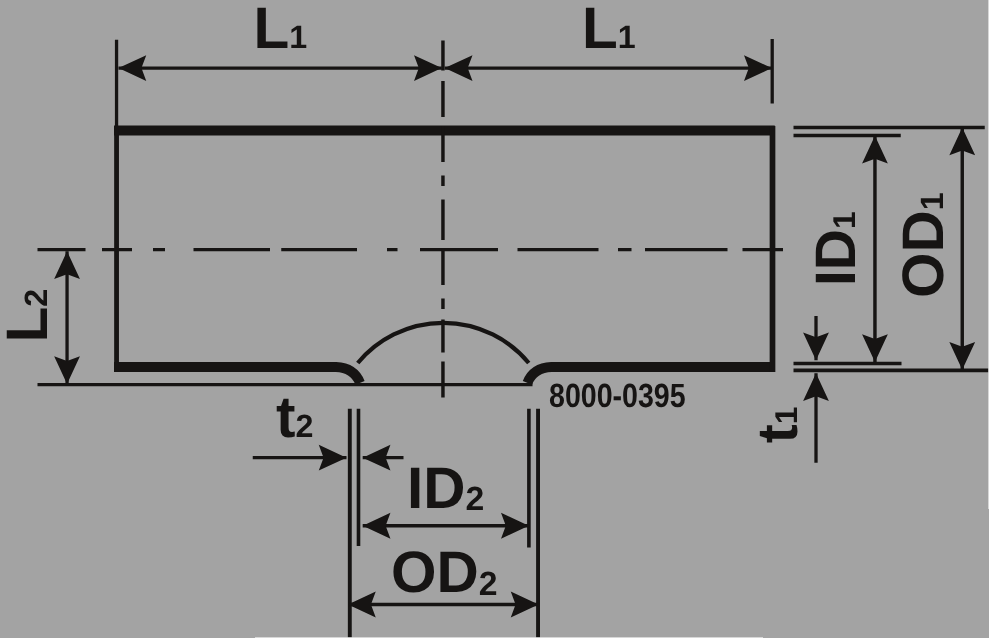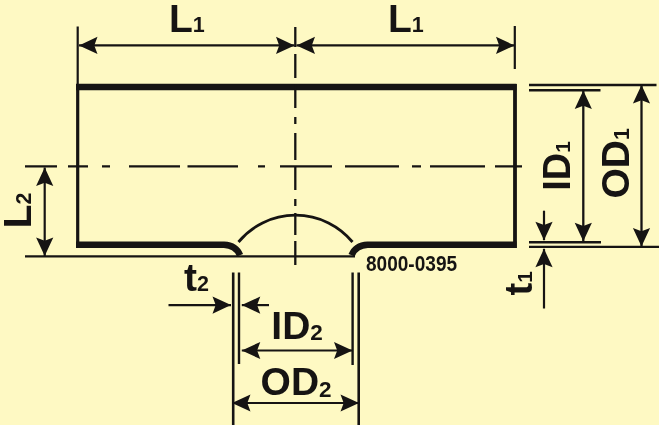"L1" .wrap { background: #fef9c3 -> #a3a3a3 }
